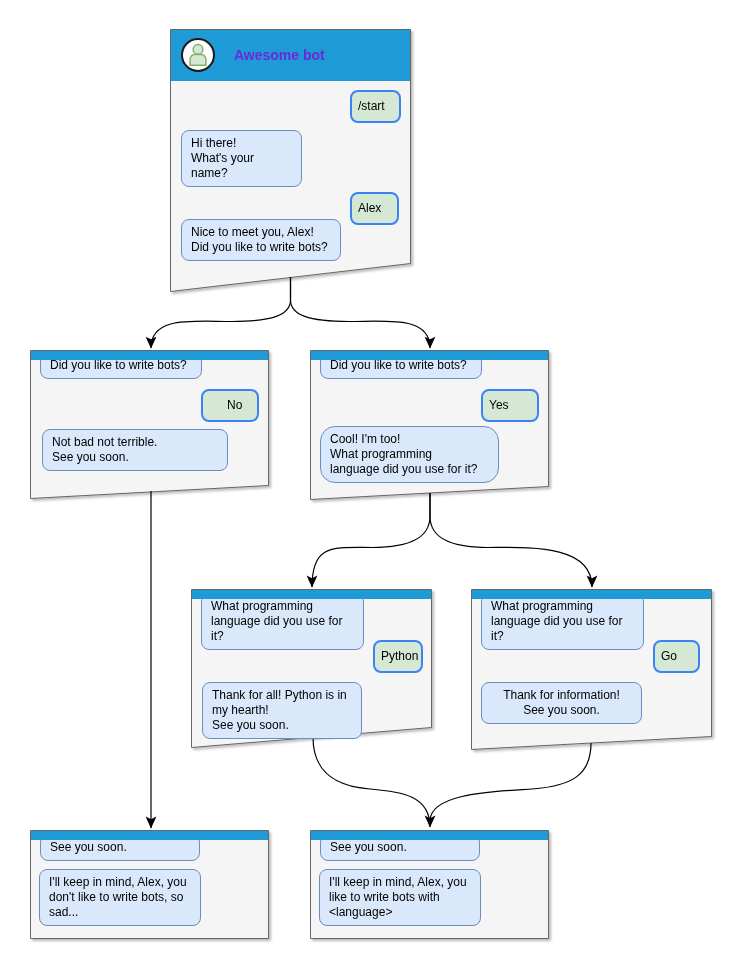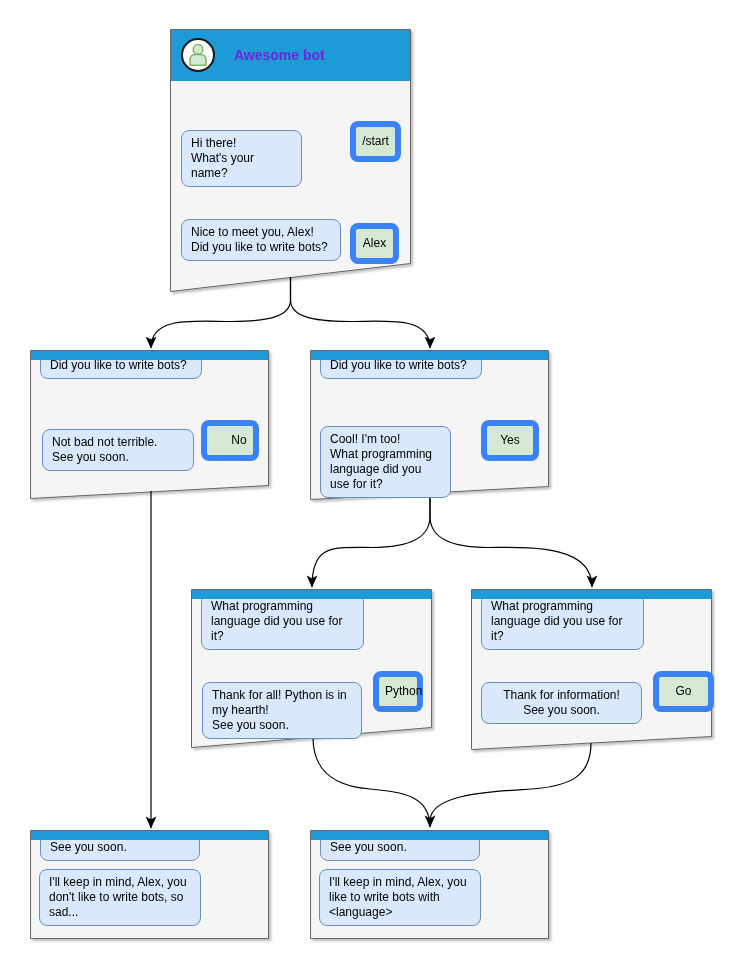"/start" .user { border: 6px solid #3b82f6 -> 2px solid #3b82f6; margin-top: 31px -> none; text-align: center -> left }
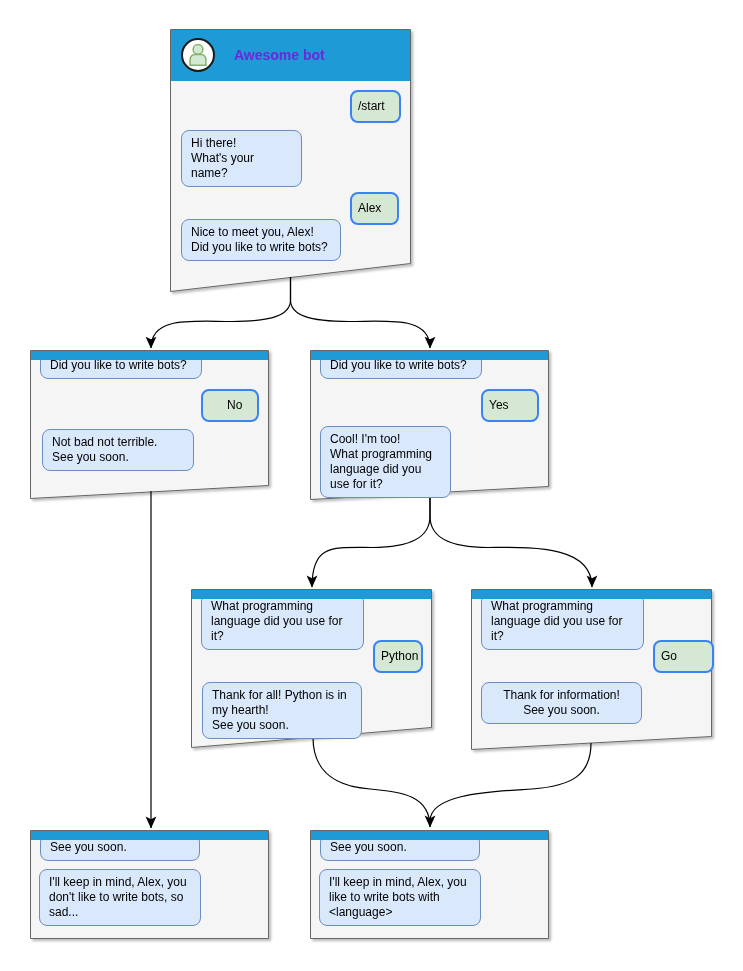"Not bad not terrible." div.bubble { width: 152px -> 186px }
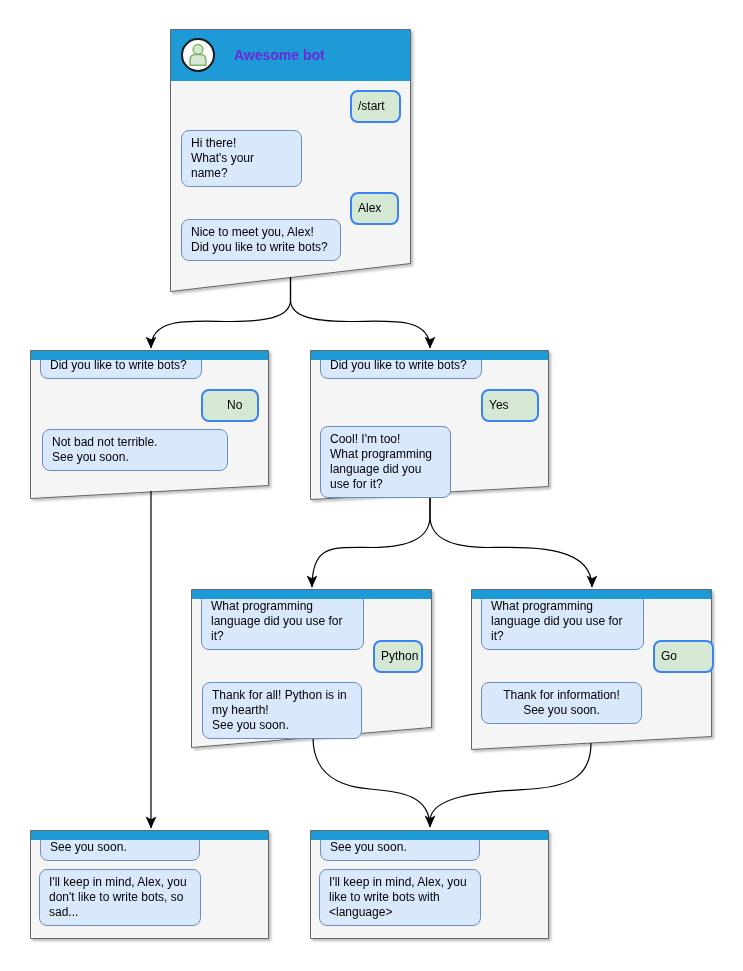"Cool! I'm too!" div.bubble { border-radius: none -> 15px; width: 131px -> 179px }
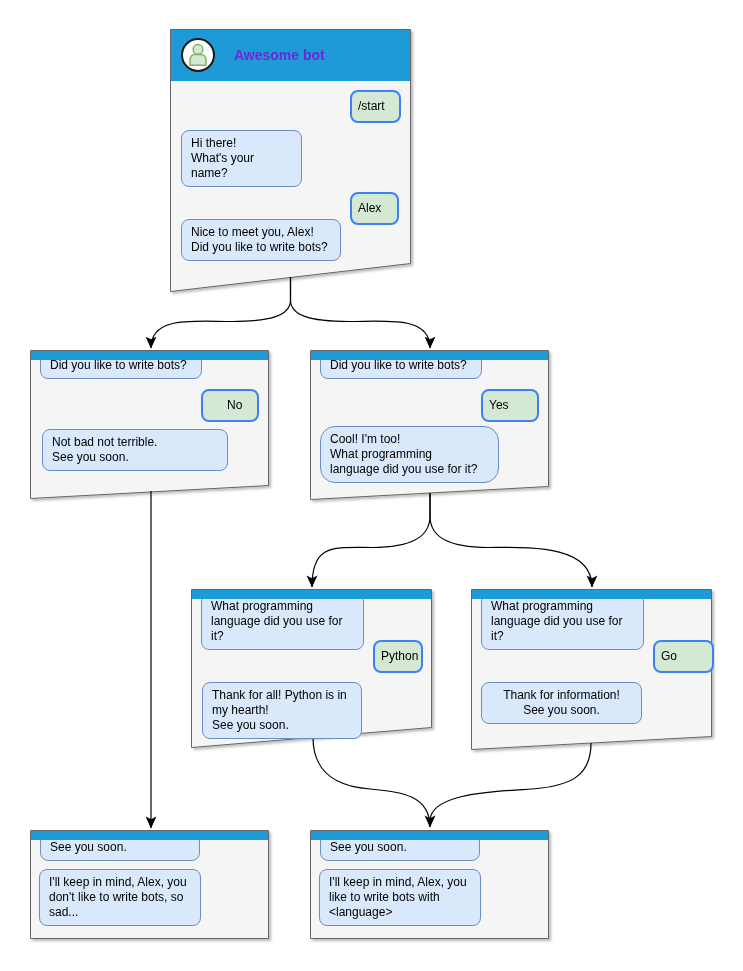"Go" div.bubble { width: 61px -> 47px }
